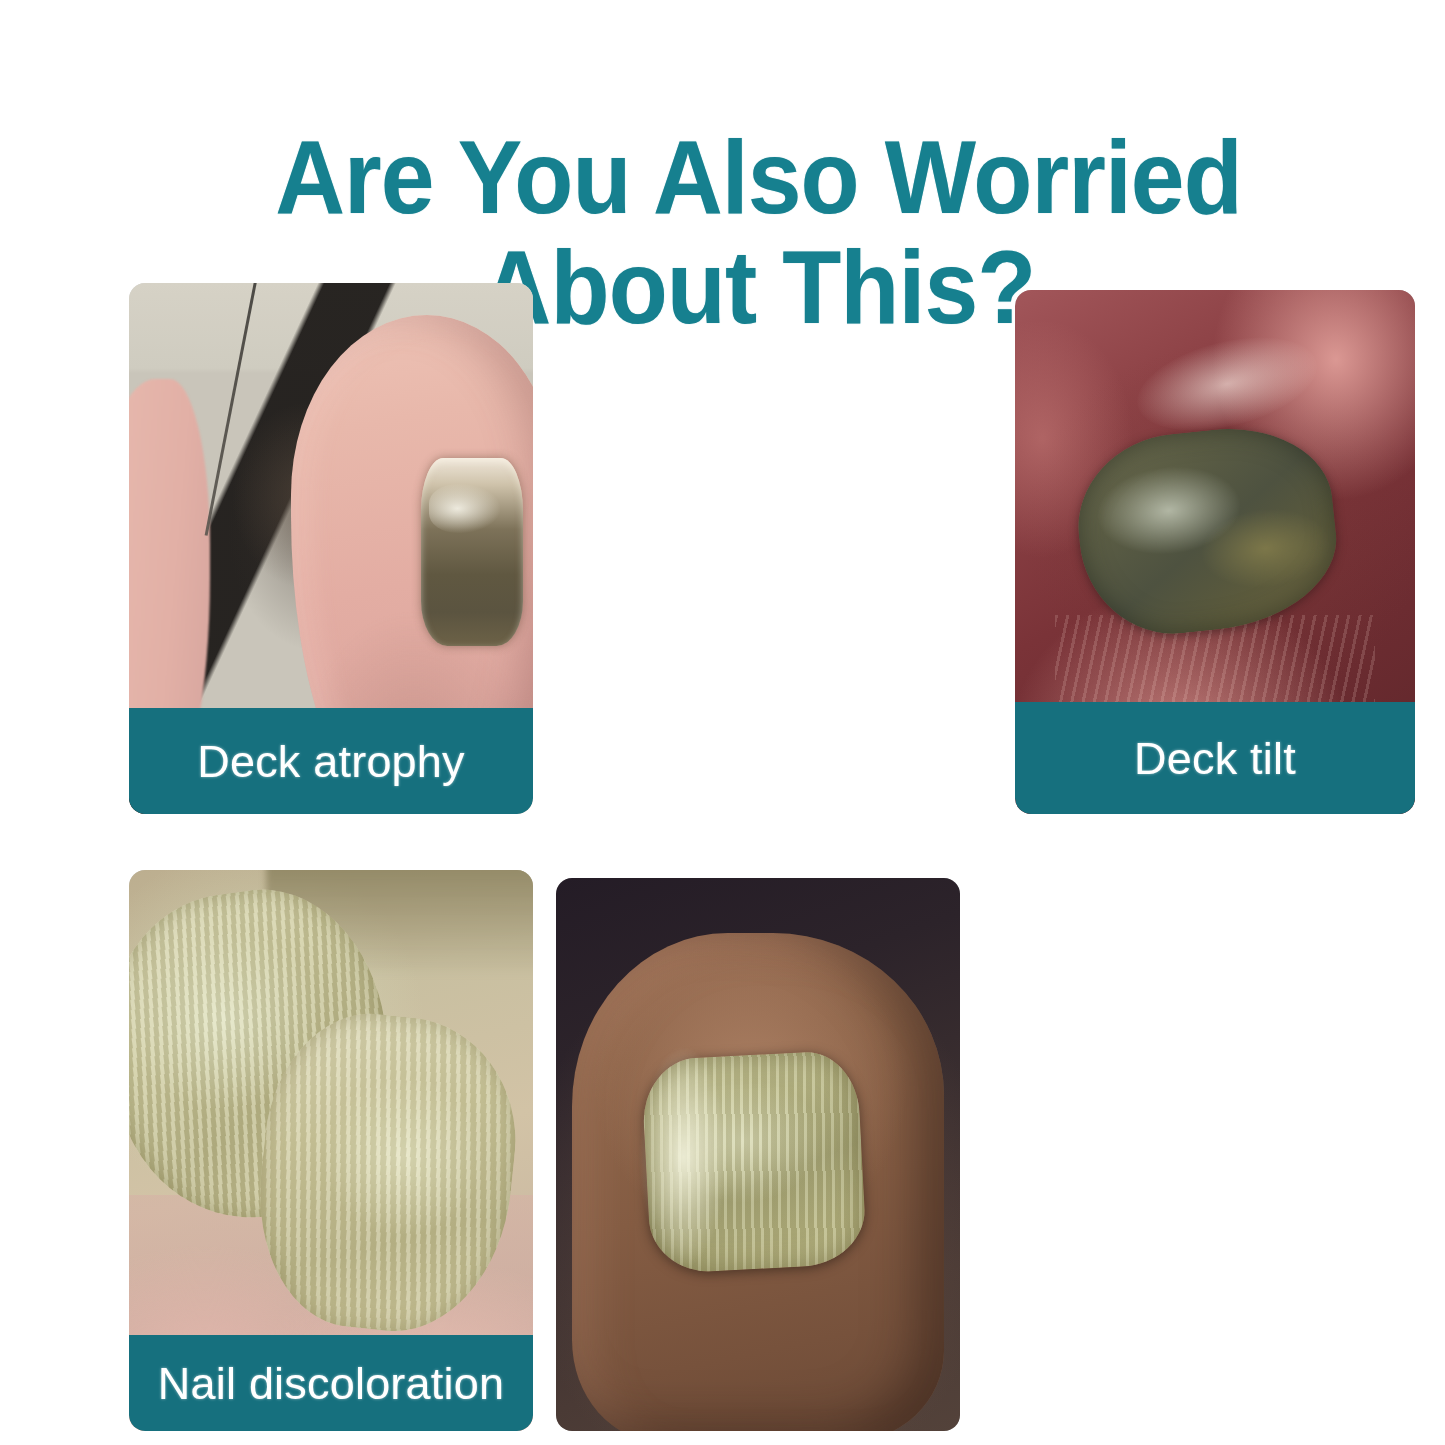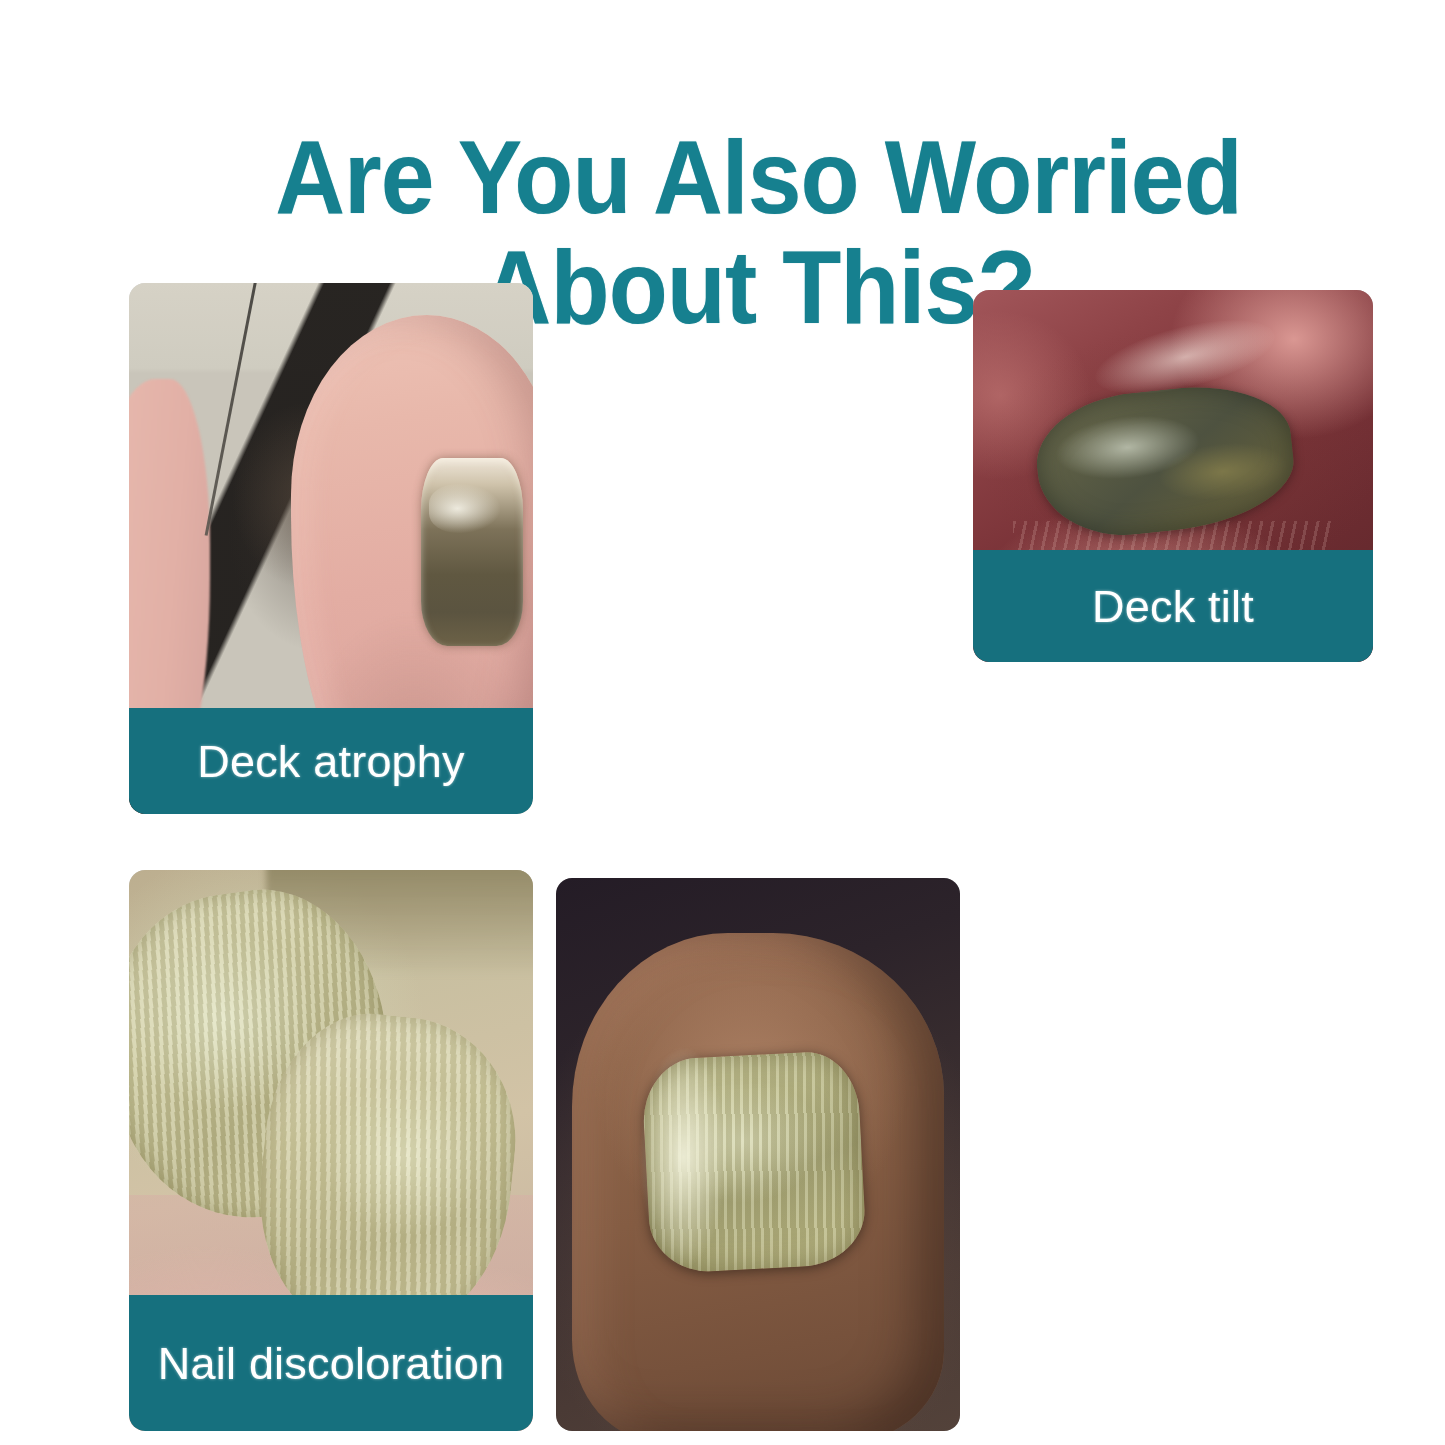"Deck tilt" #card-3 { height: 372px -> 524px; left: 844px -> 886px }
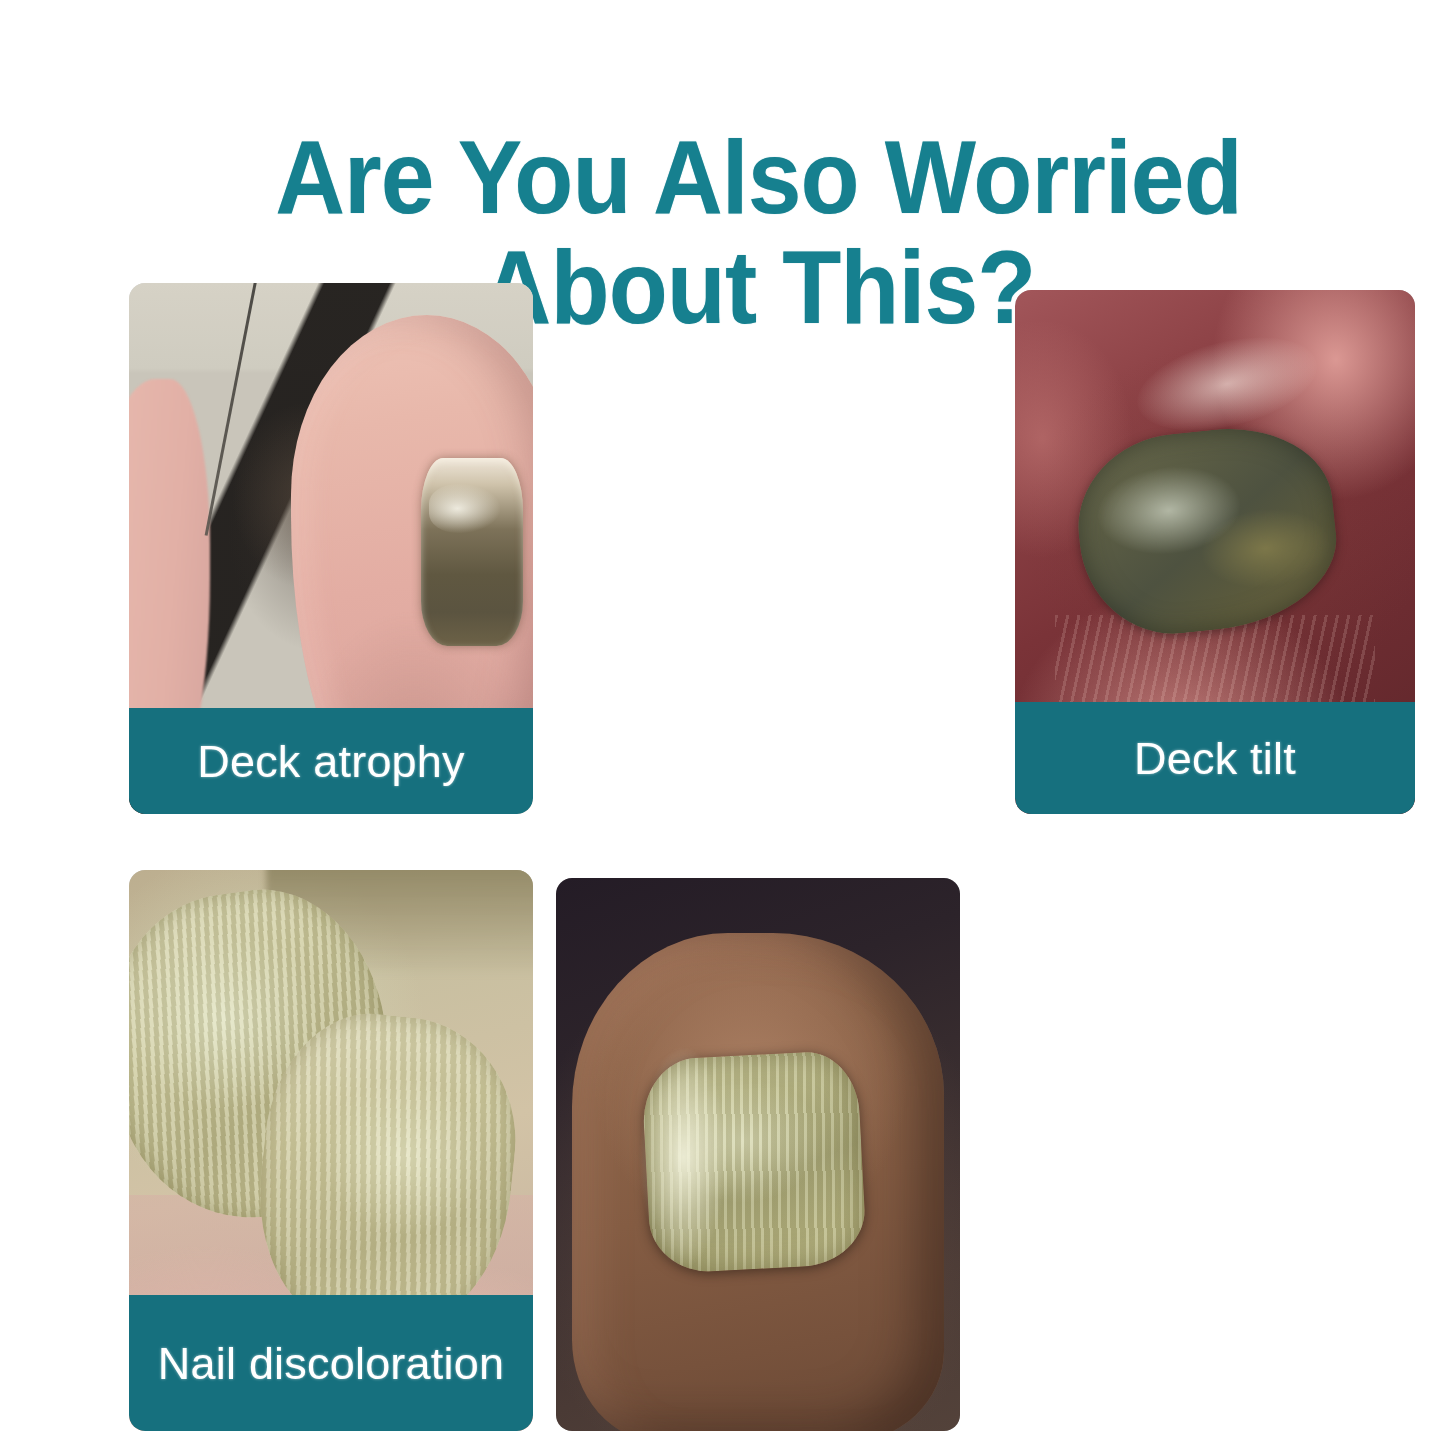"Nail discoloration" #card-4 .caption { height: 136px -> 96px }
